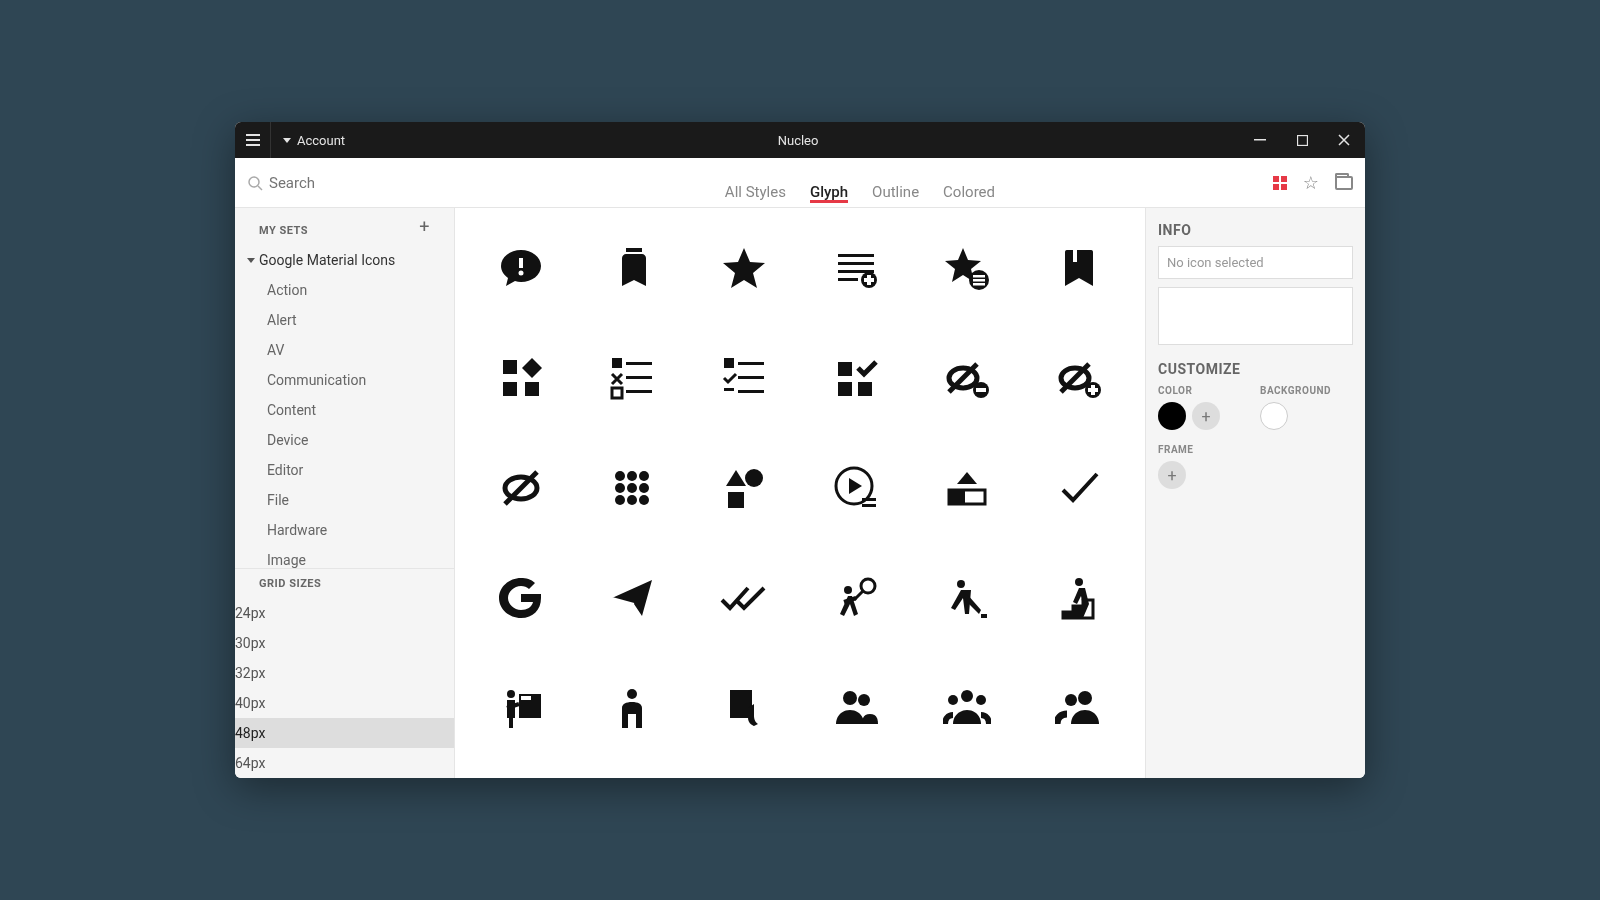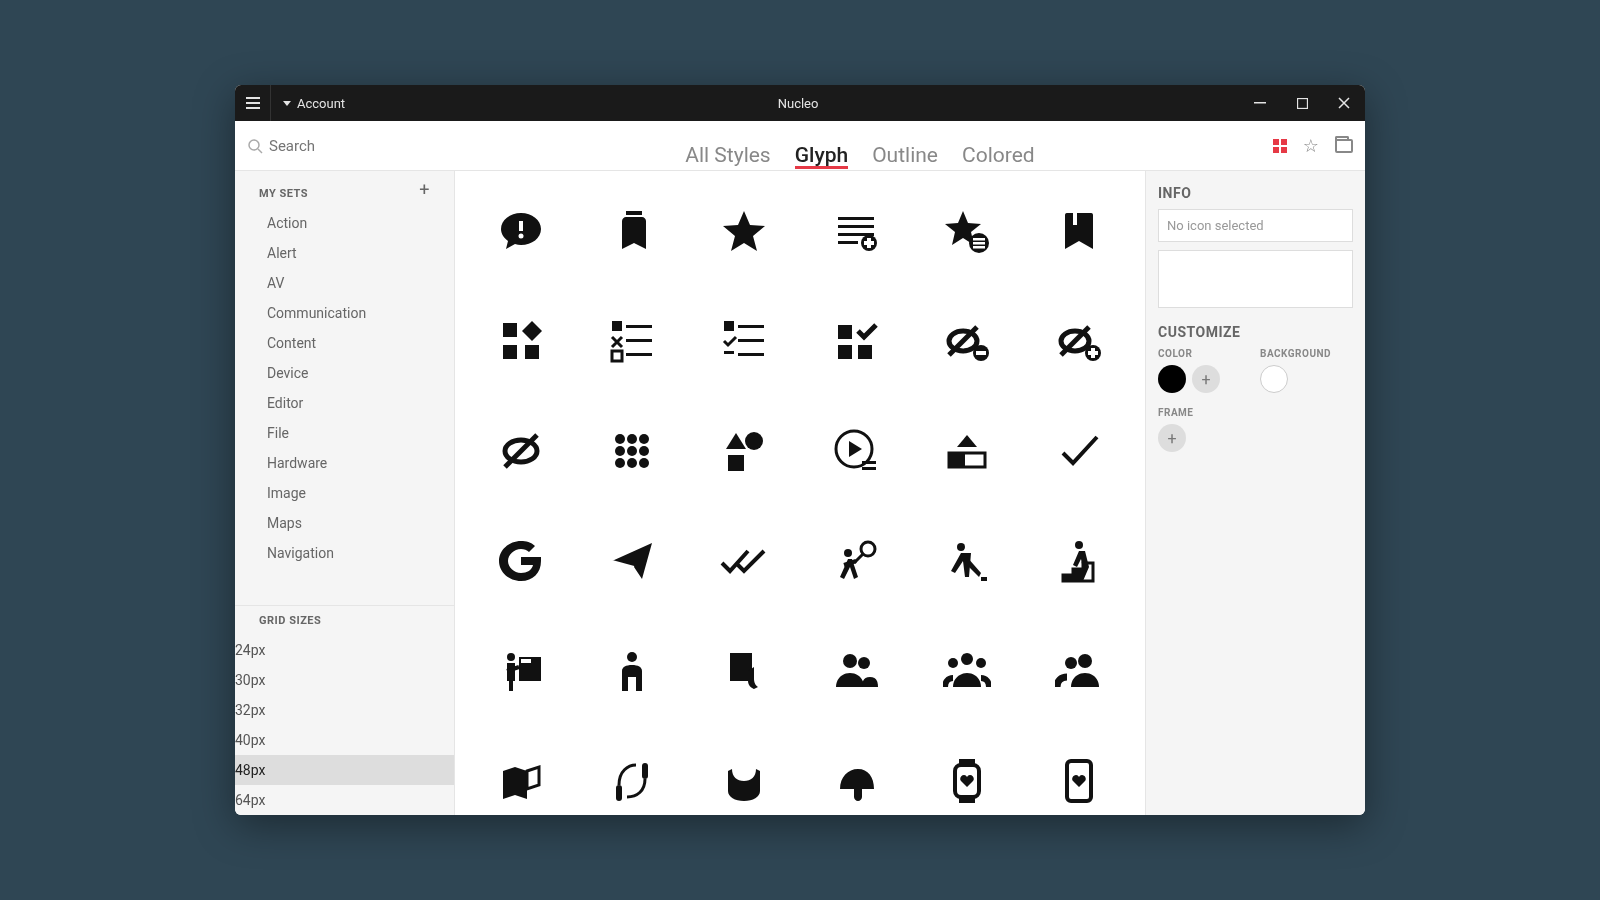"Account" .window { height: 730px -> 656px }
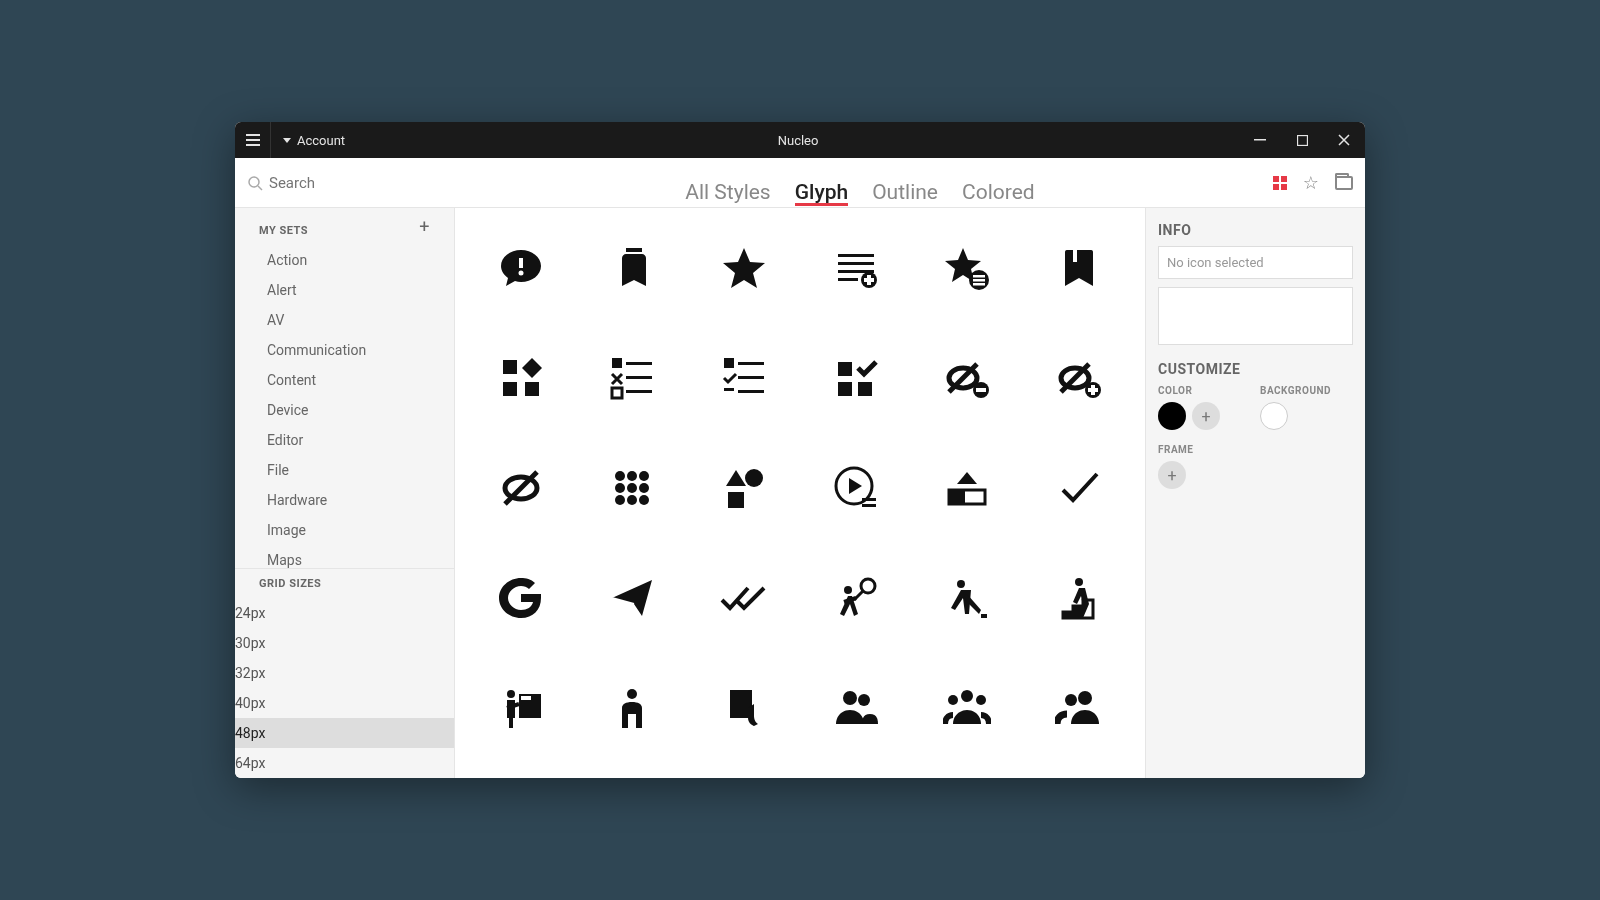"All Styles" .style-tab { font-size: 21px -> 15px }
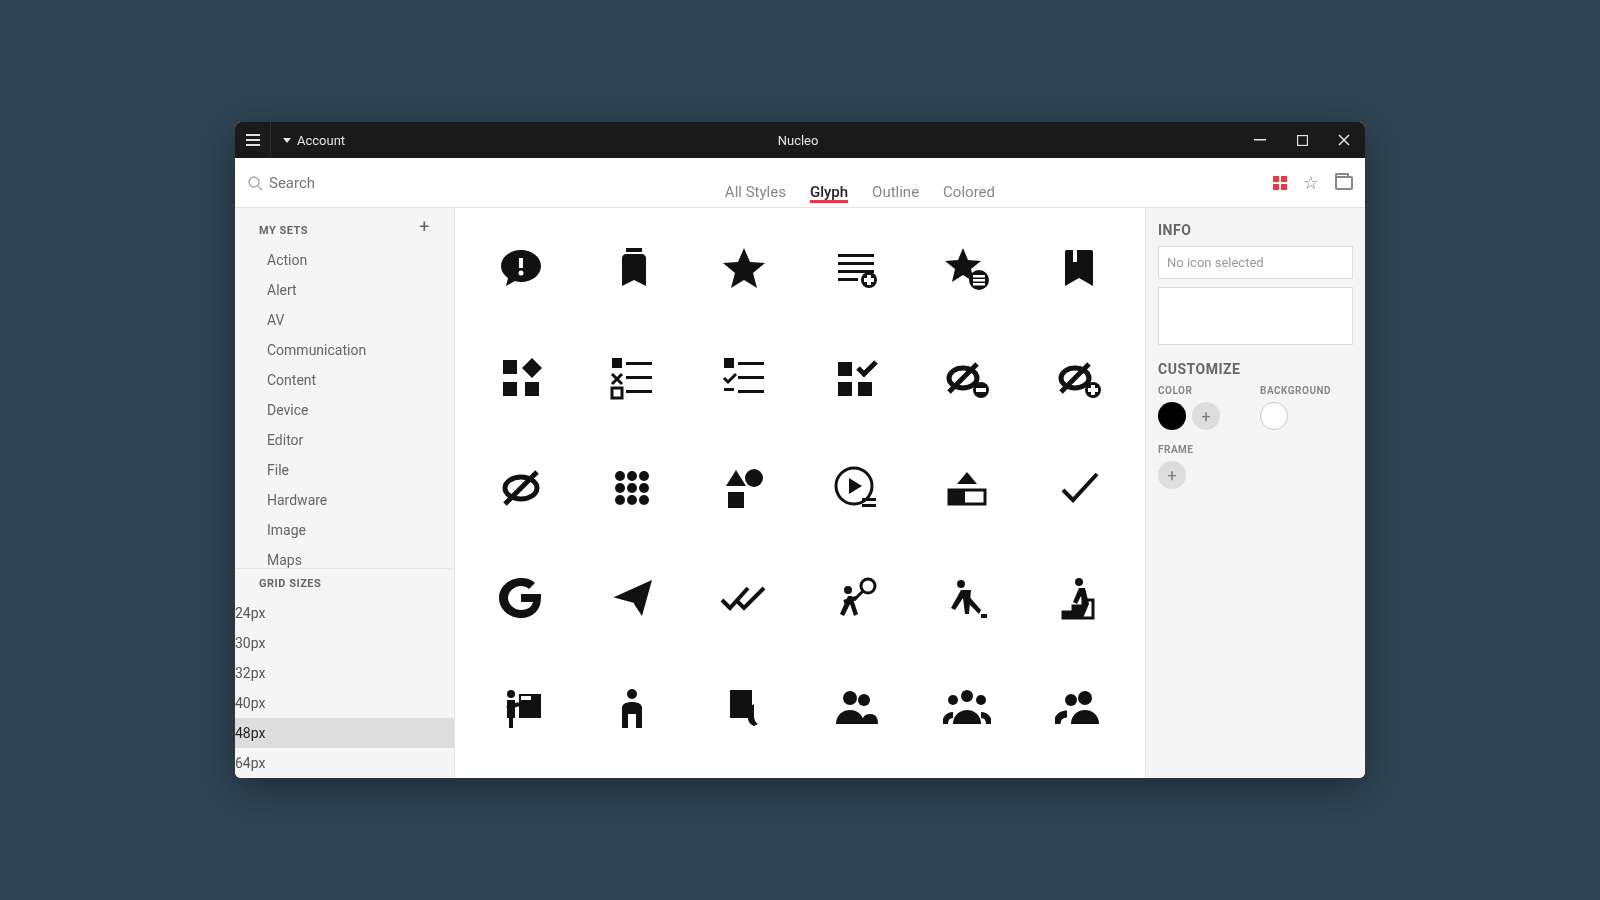"Google Material Icons" div.side-item { html: none -> <div> <span></span> <span>Google Material Icons</span> </div> }
